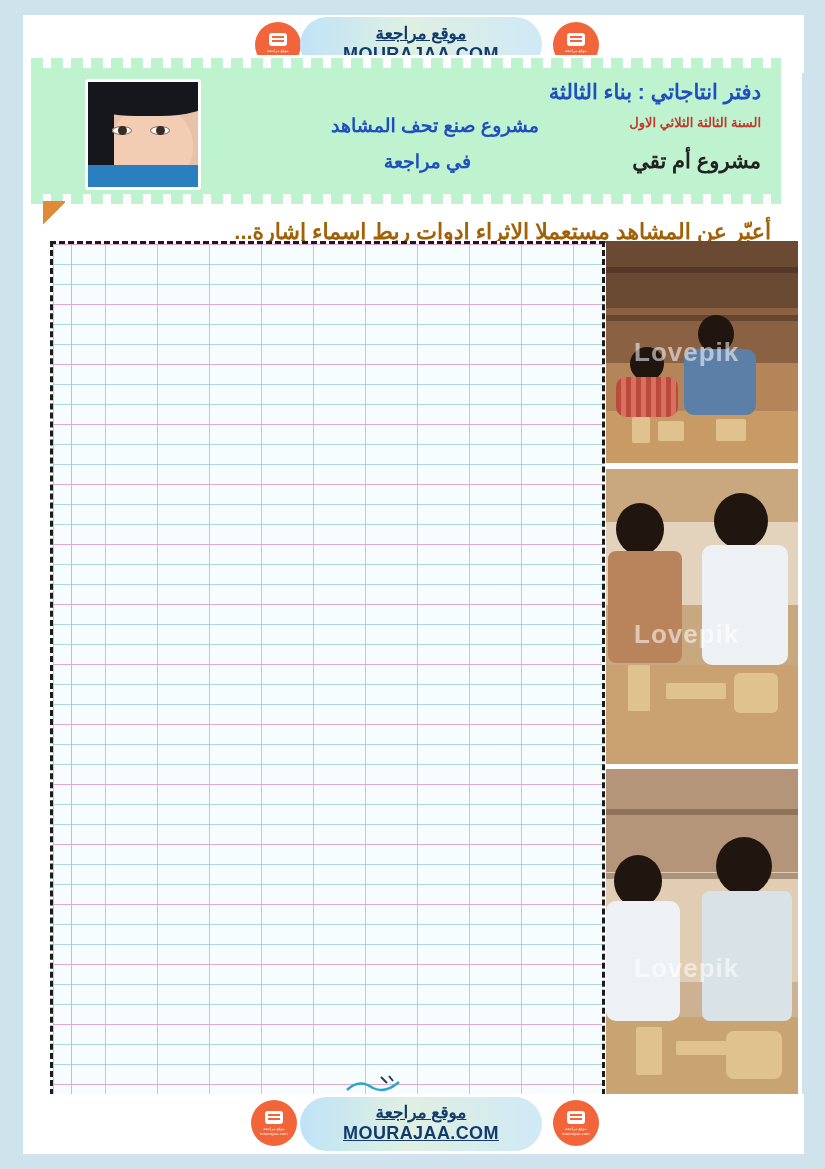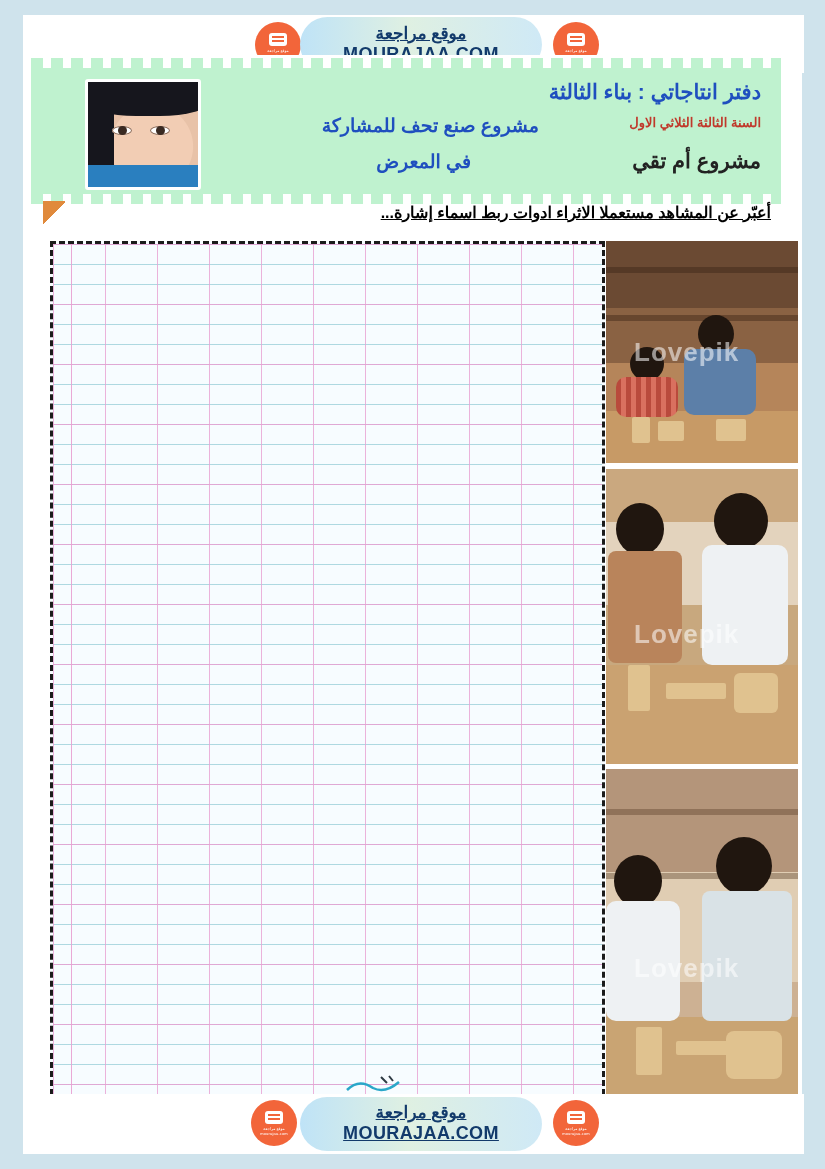"مشروع صنع تحف للمشاركة" div.h-project1 { text: للمشاركة -> المشاهد }
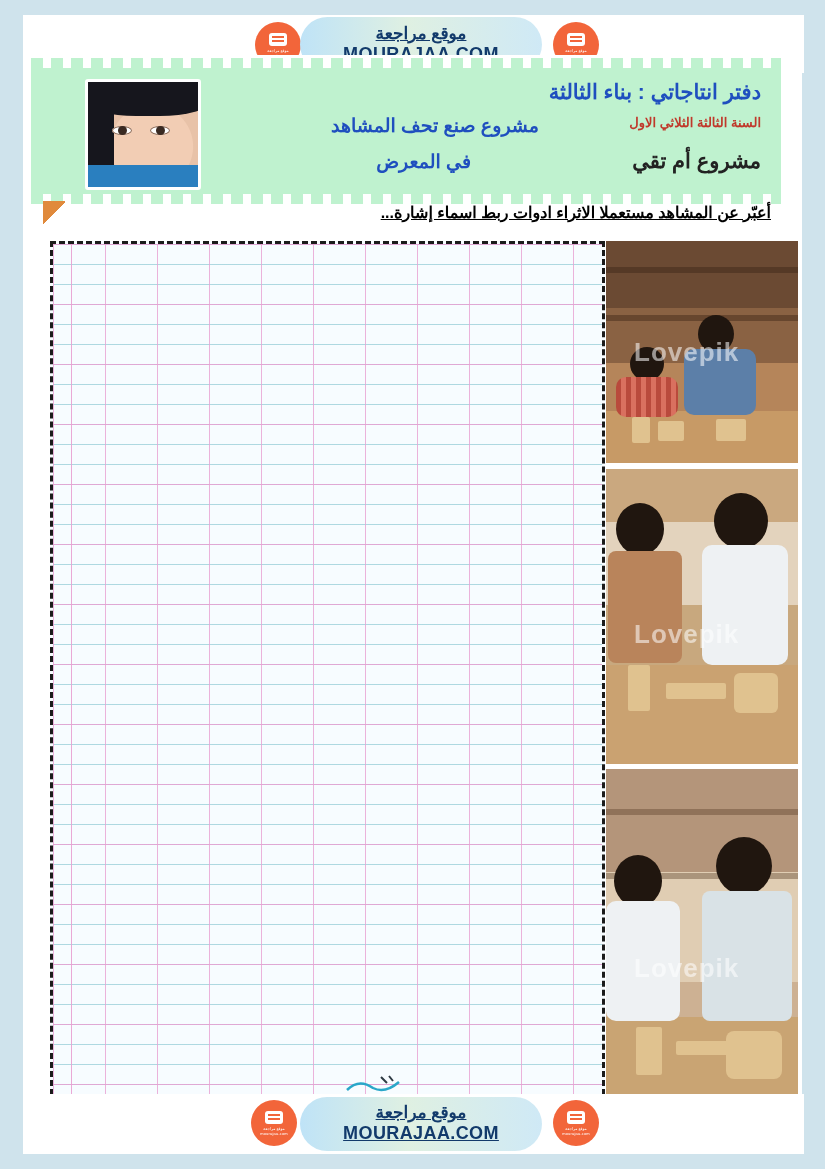"في المعرض" div.h-project2 { text: المعرض -> مراجعة }
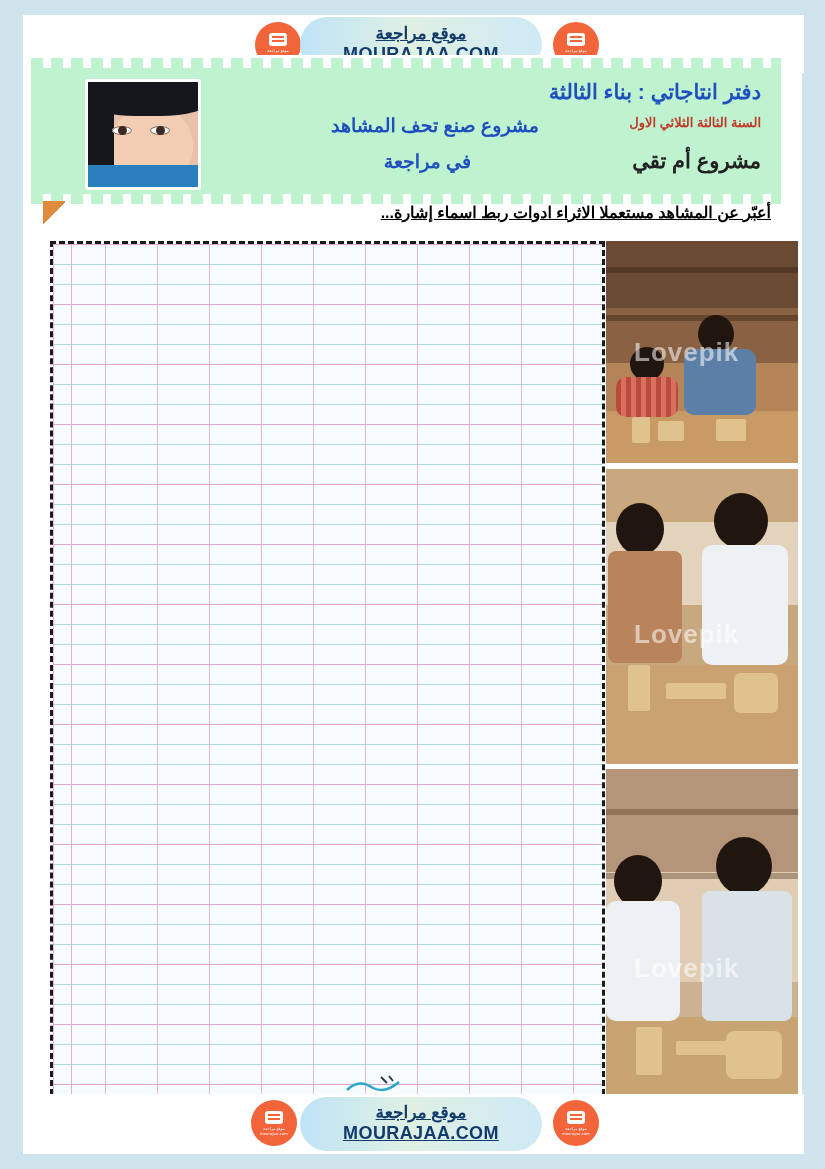"أعبّر عن المشاهد مستعملا الاثراء" .instruction { color: #000000 -> #a16207; font-size: 16px -> 22px; top: 2px -> 18px }
